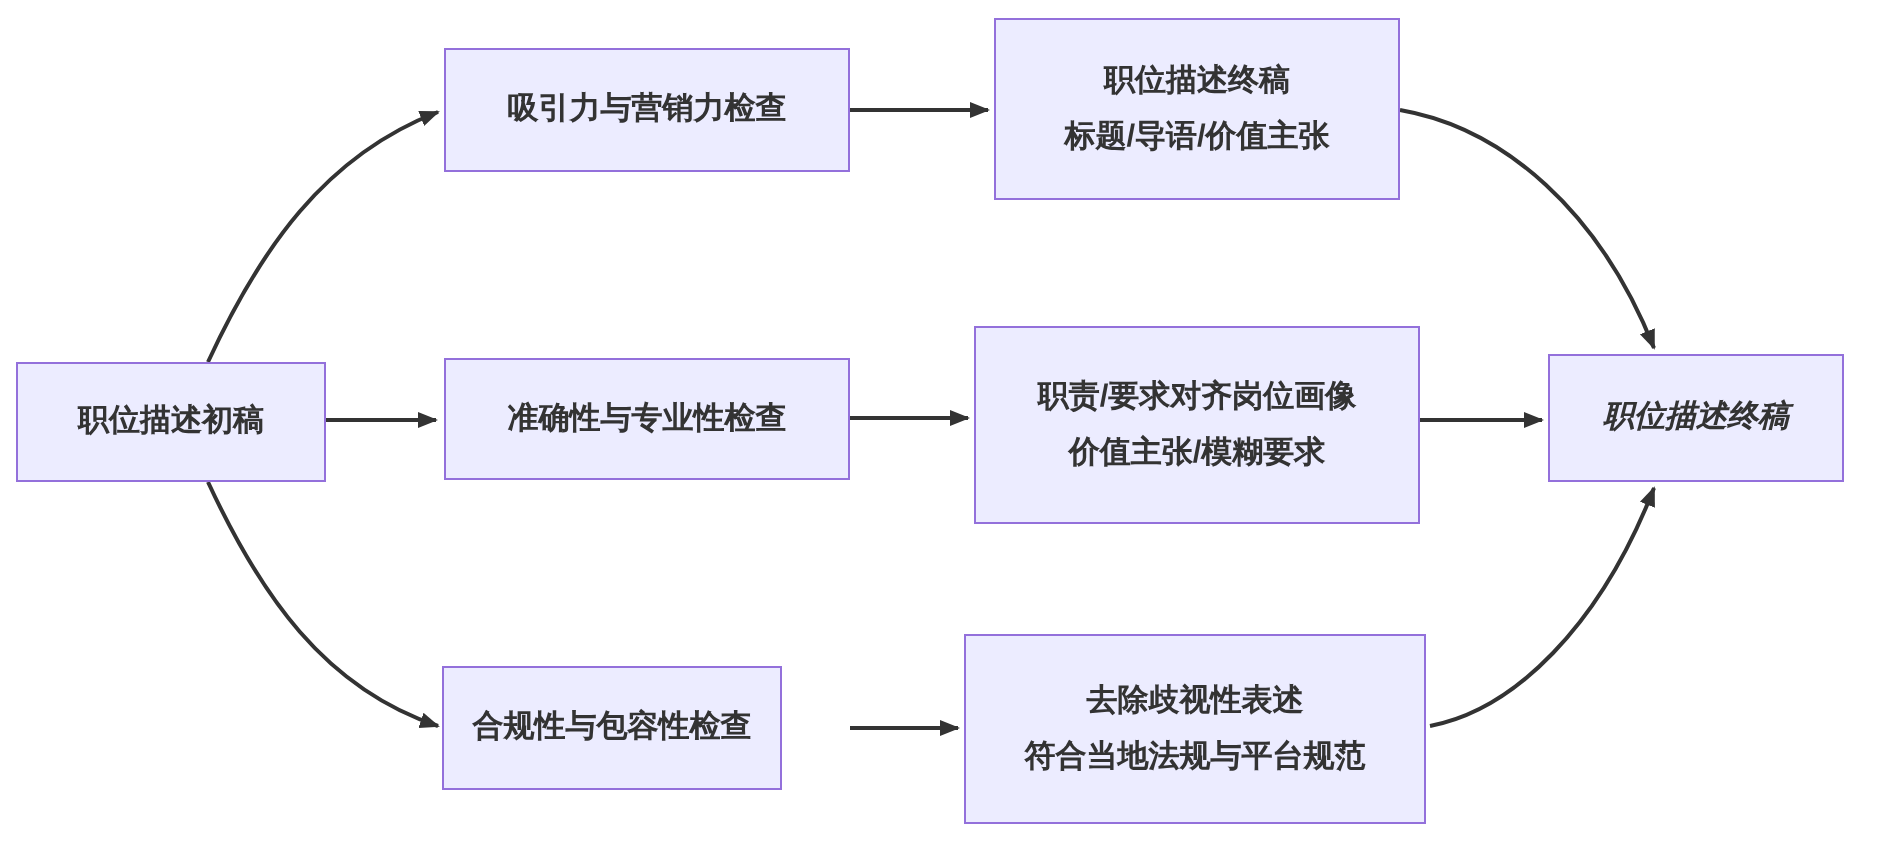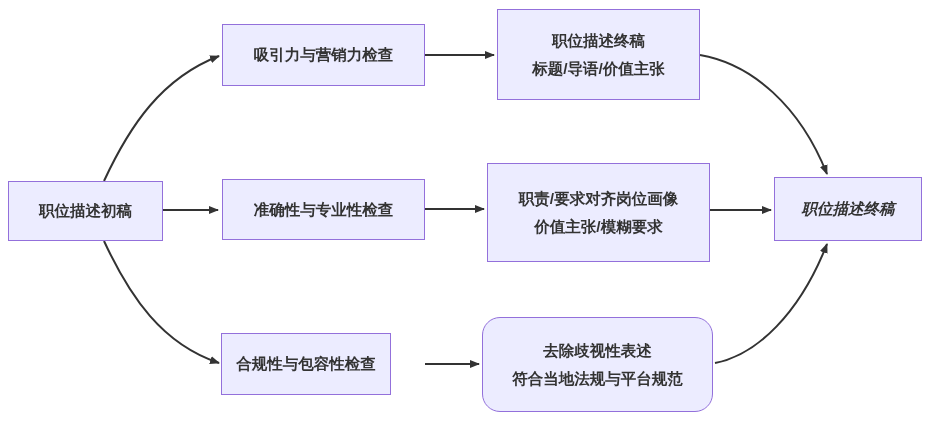"去除歧视性表述" div.node { border-radius: 18px -> none }
